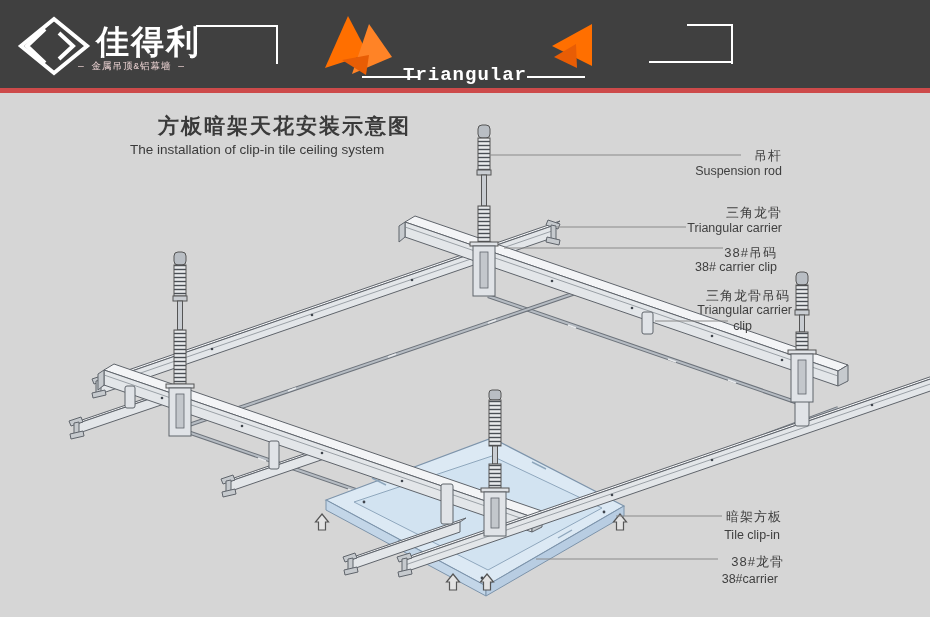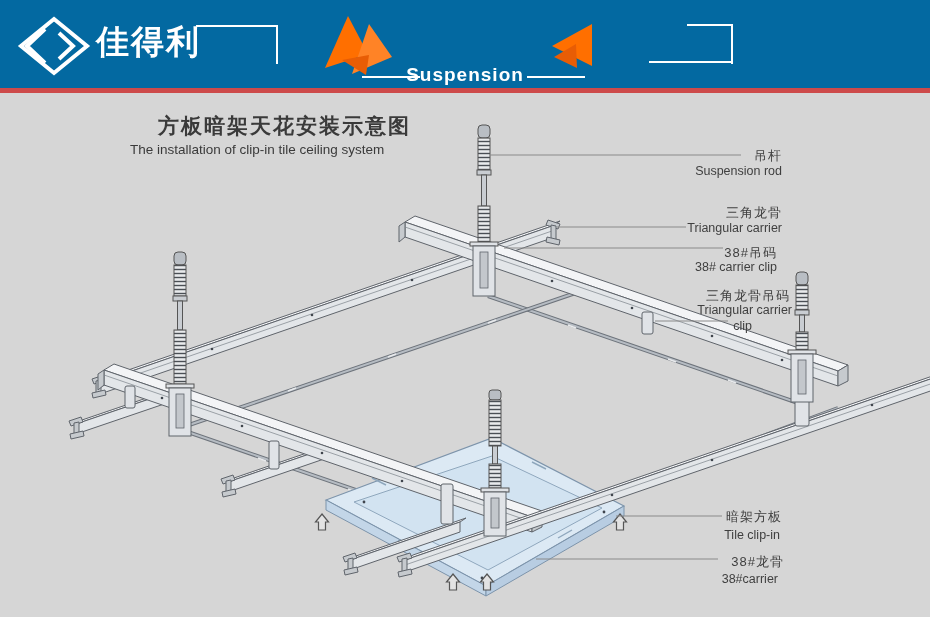"佳得利" .banner { background: #0369a1 -> #404040; font-family: none -> Liberation Mono, monospace }
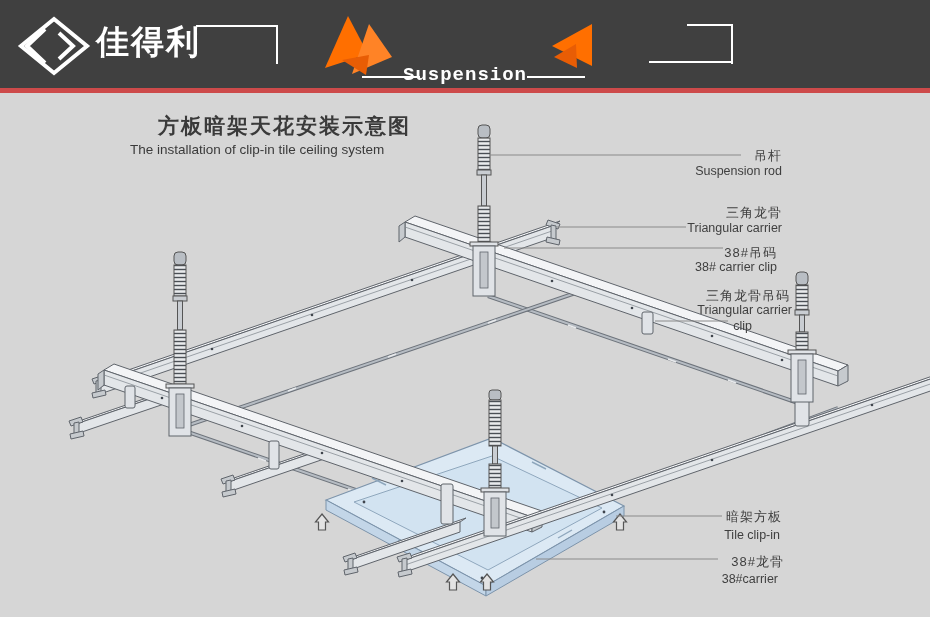"— 金属吊顶&铝幕墙 —" div.logo-tagline { html: none -> <div>— 金属吊顶&amp;铝幕墙 —</div> }
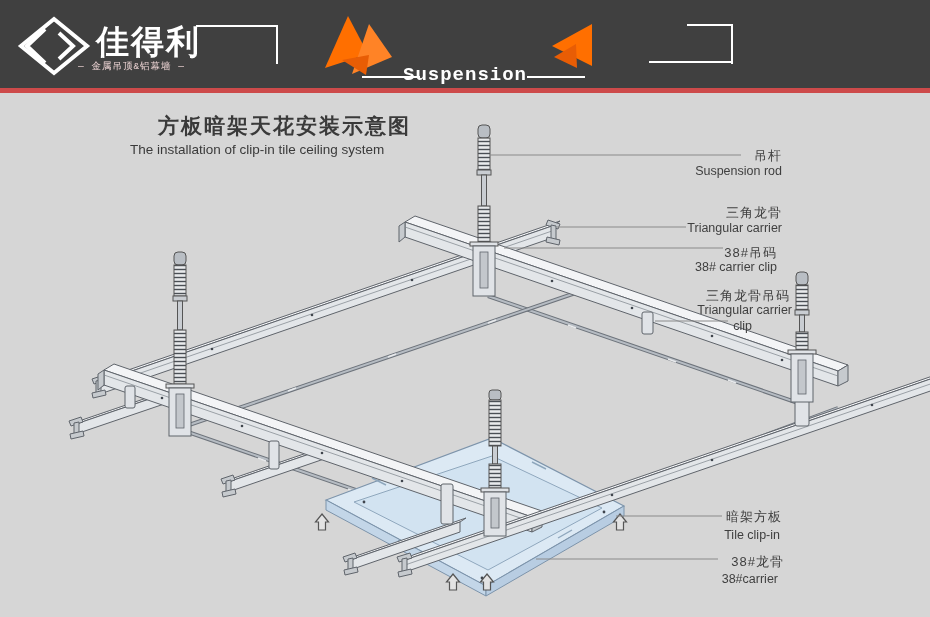"Suspension" div.banner-sub { text: Suspension -> Triangular }
